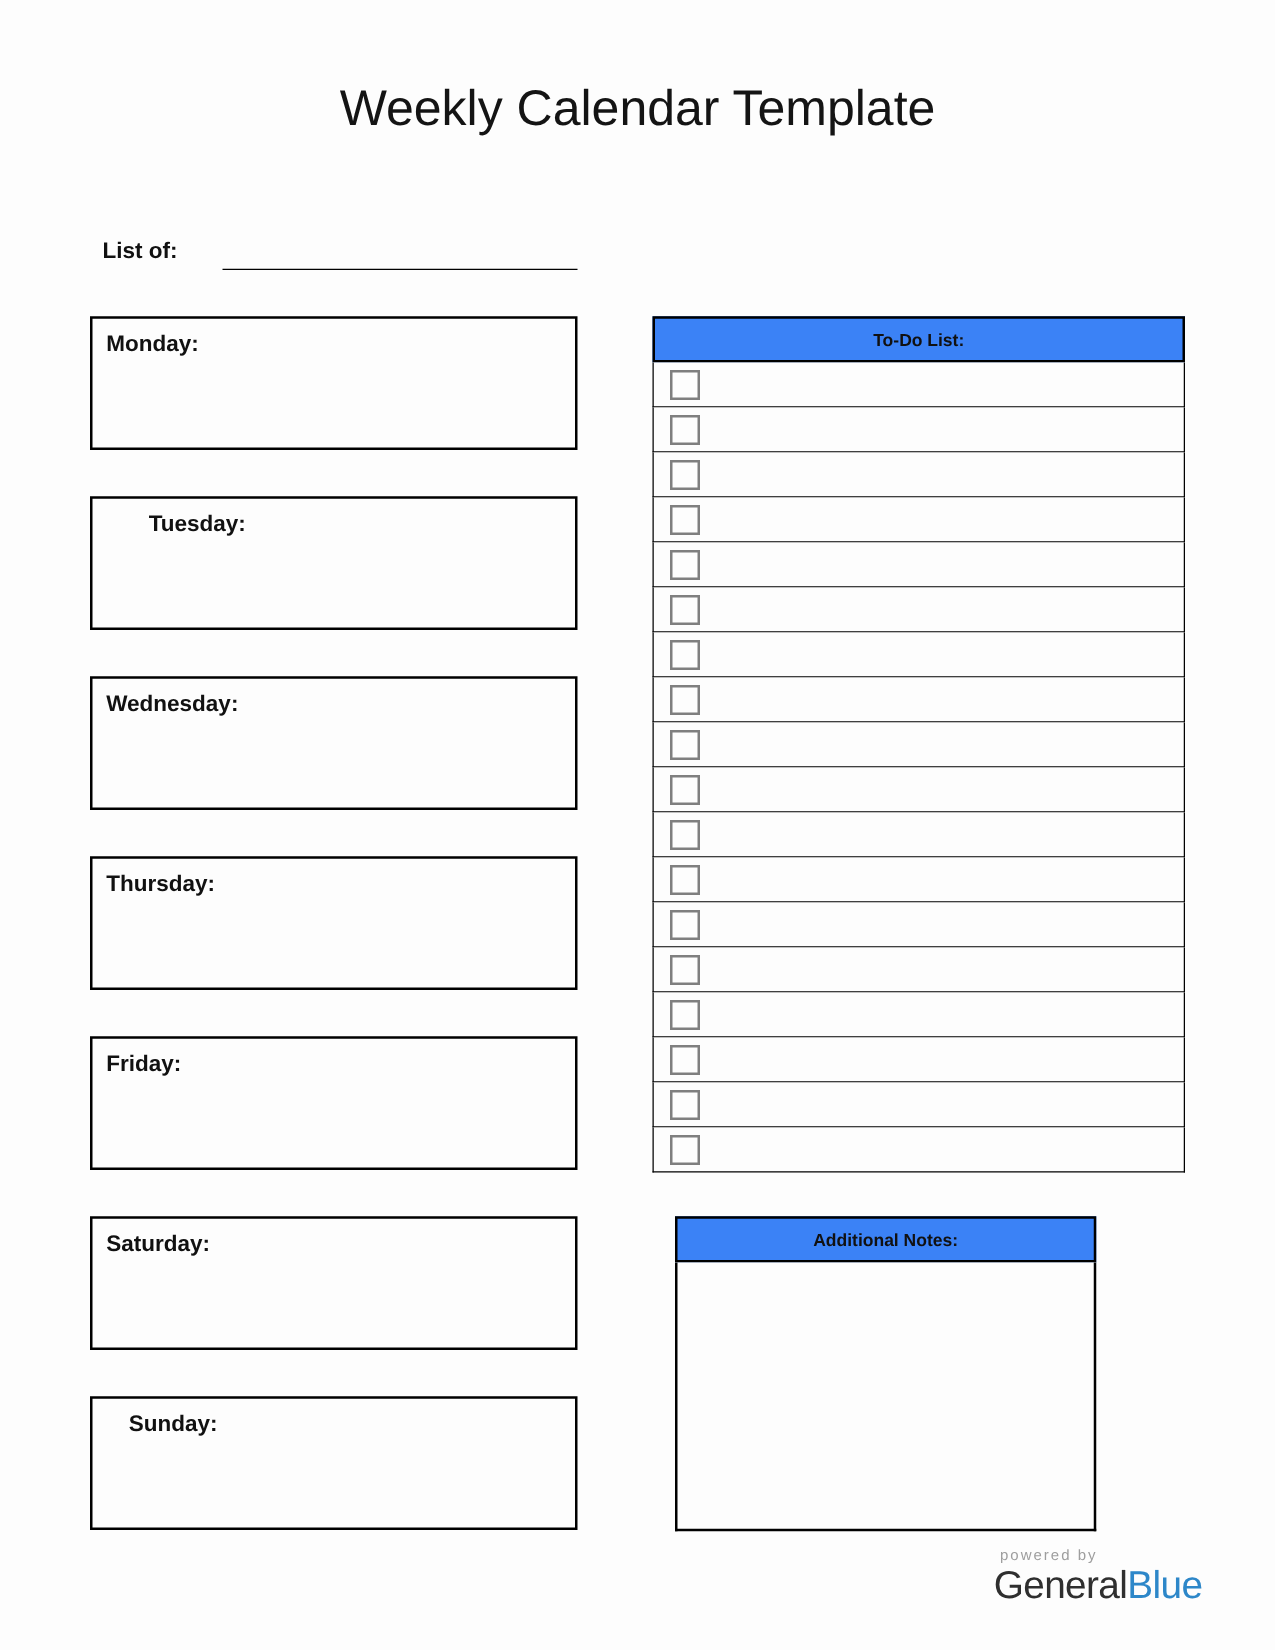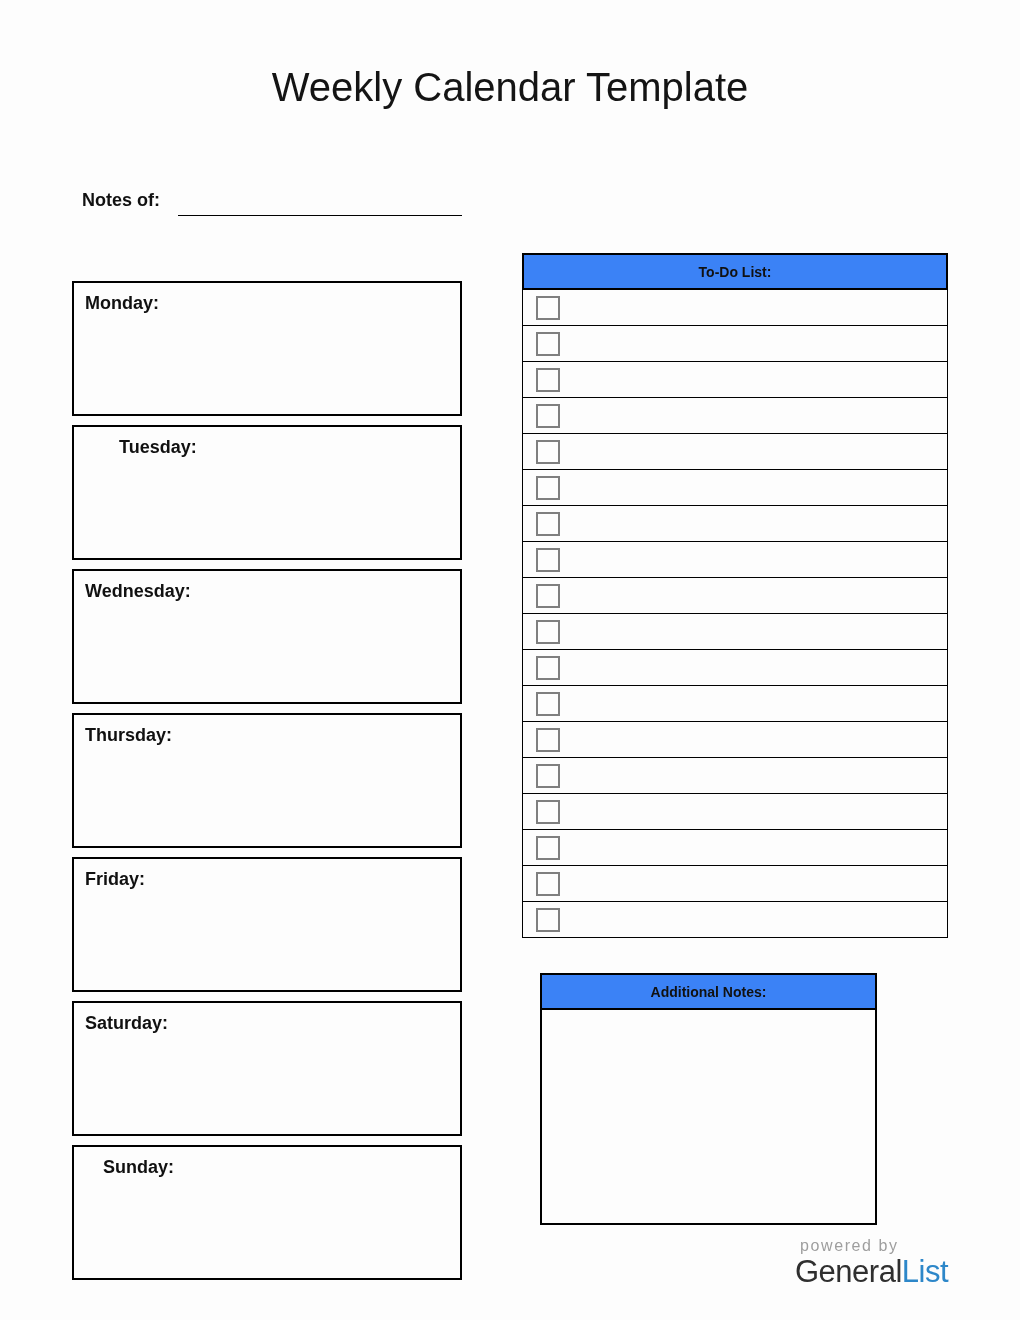"Notes of:" span.week-of-label { text: Notes -> List }
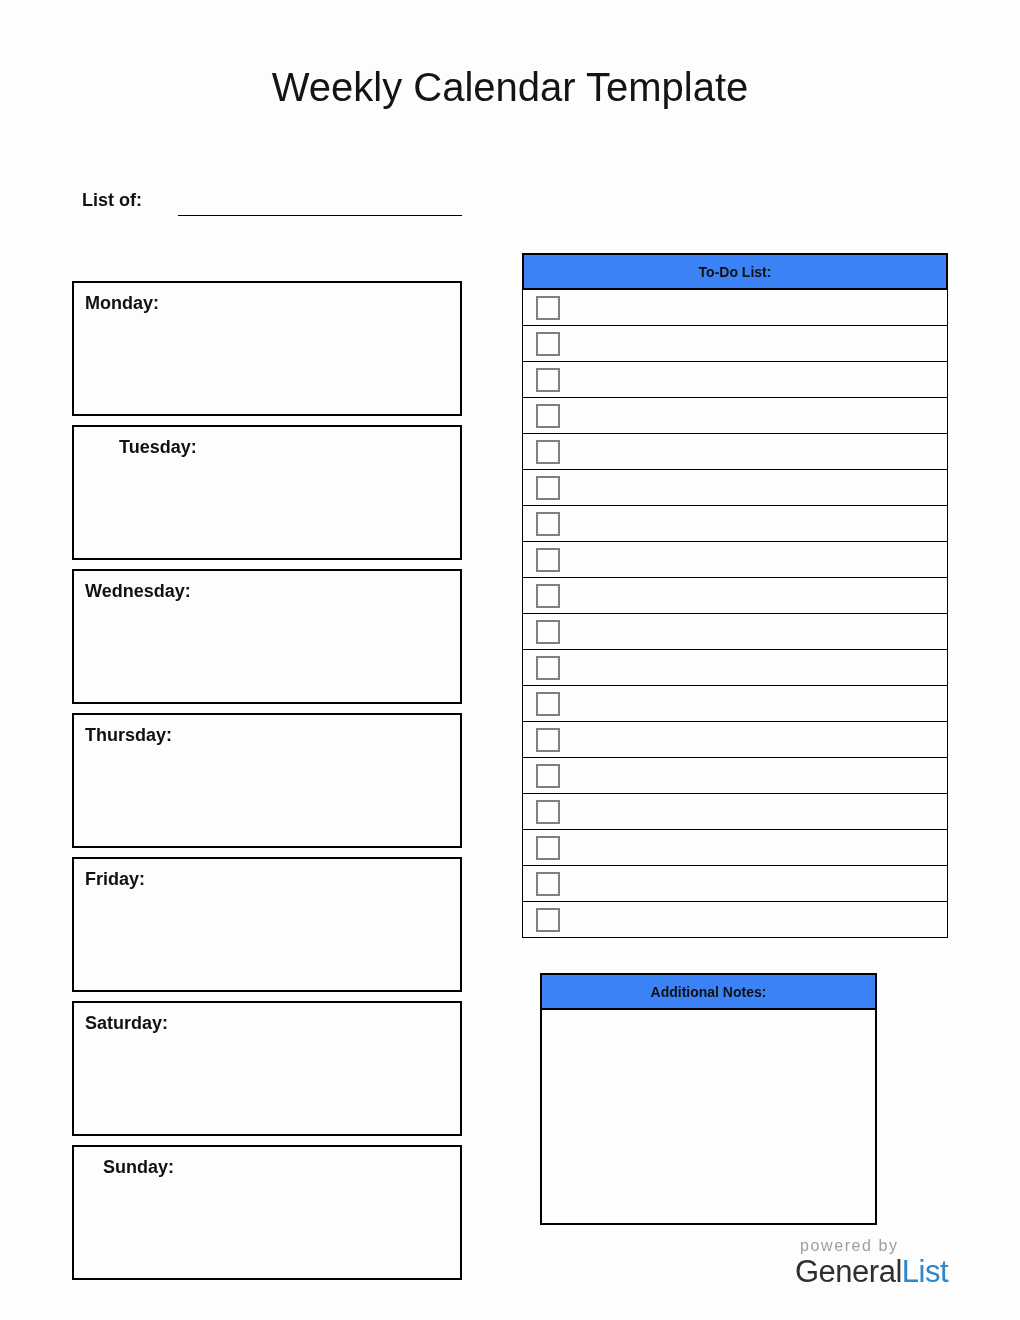"Monday:" .day-box { height: 135px -> 107px; margin-top: 28px -> none }
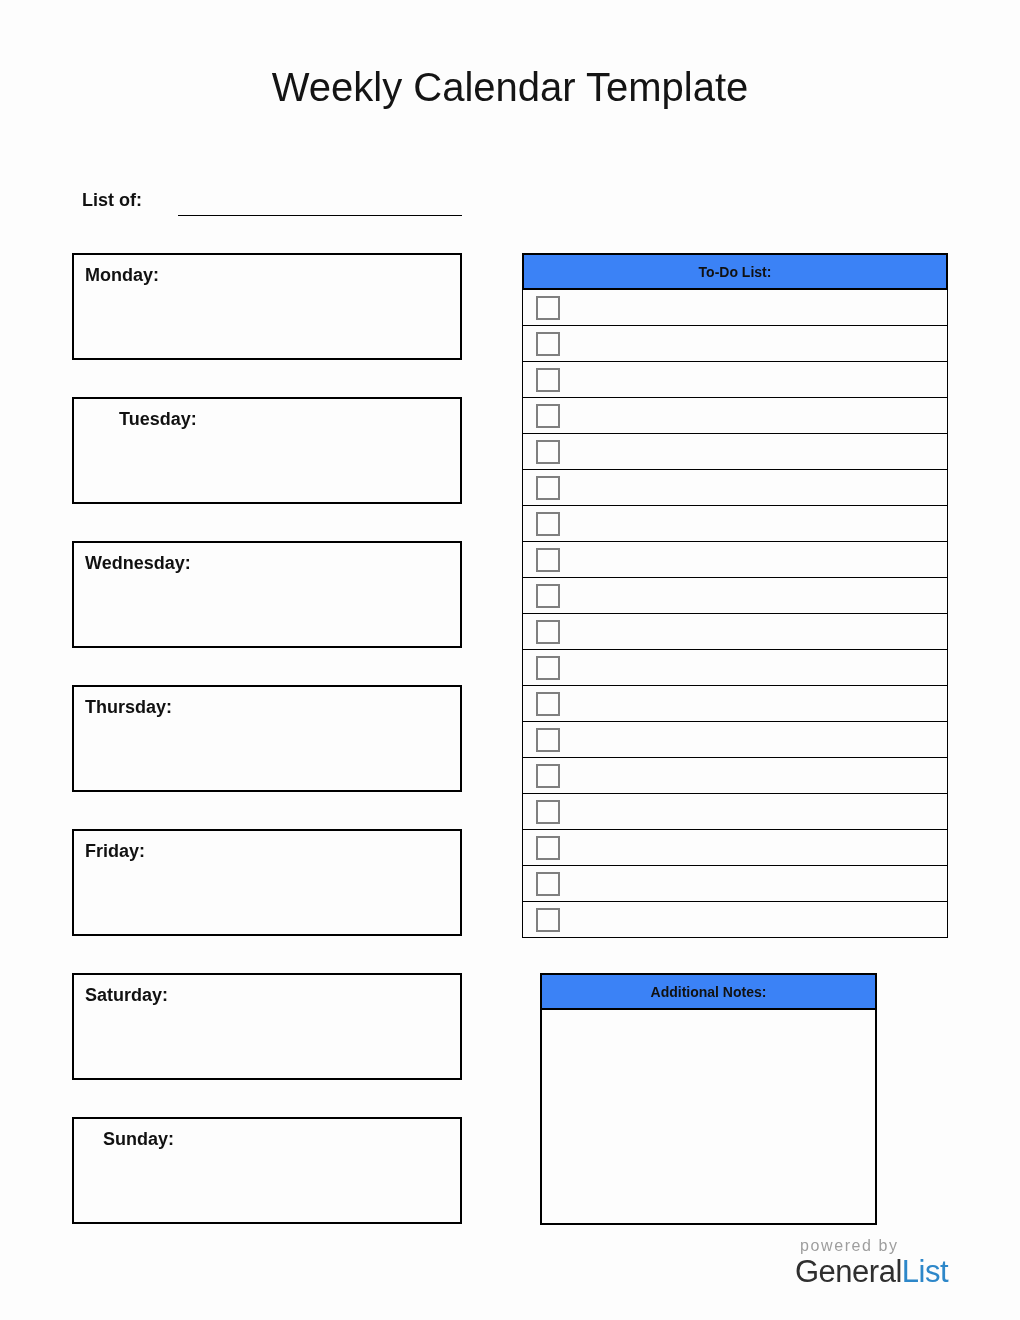"powered by" .powered-by { font-size: 16px -> 12px }
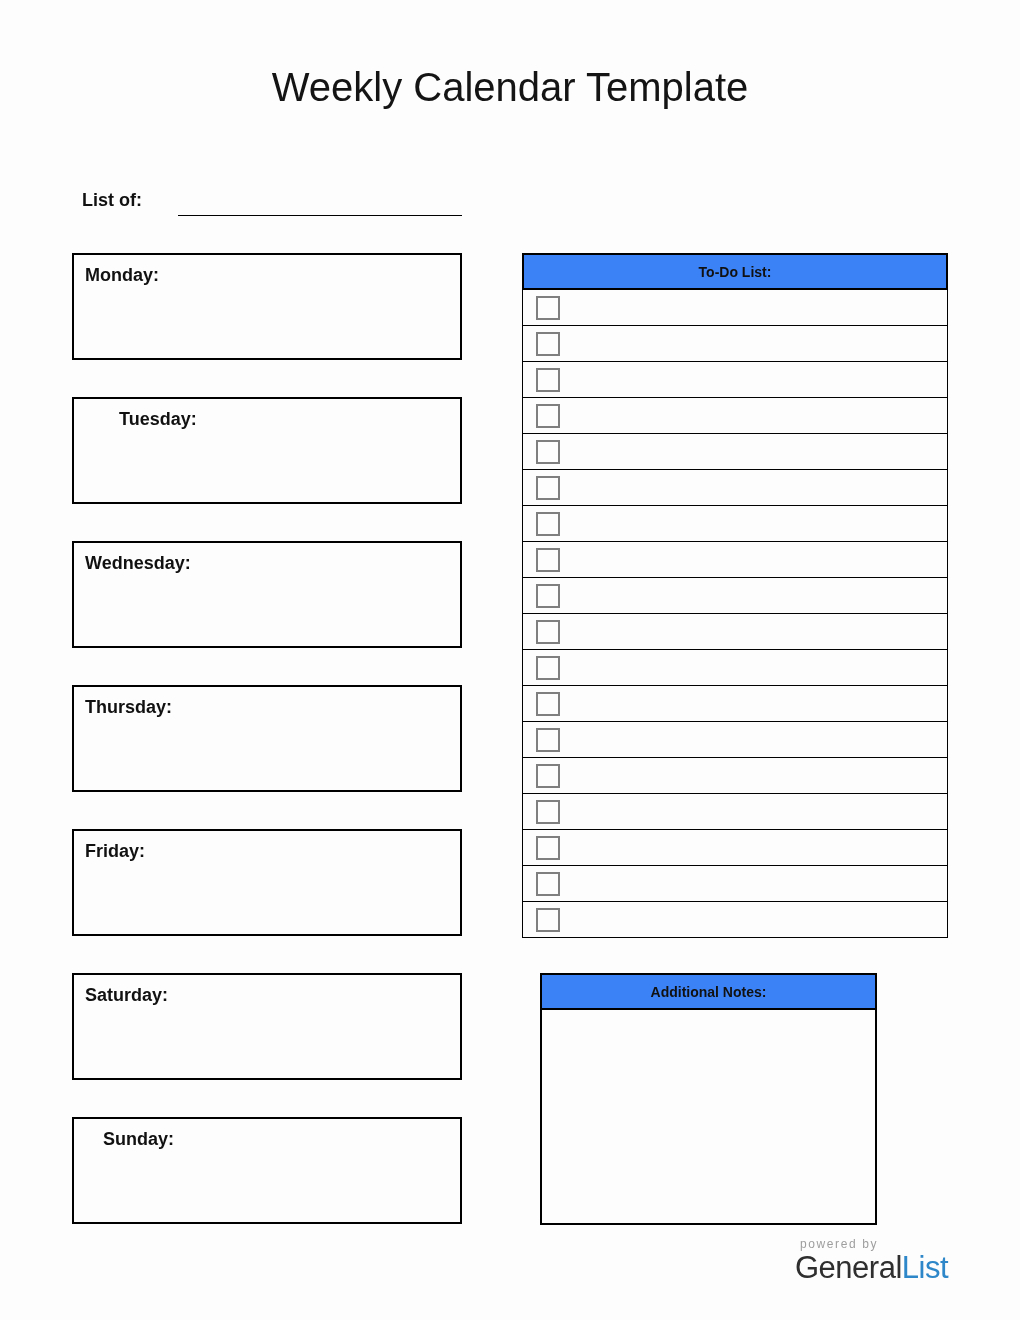"List" span.brand-accent { text: List -> Blue }
